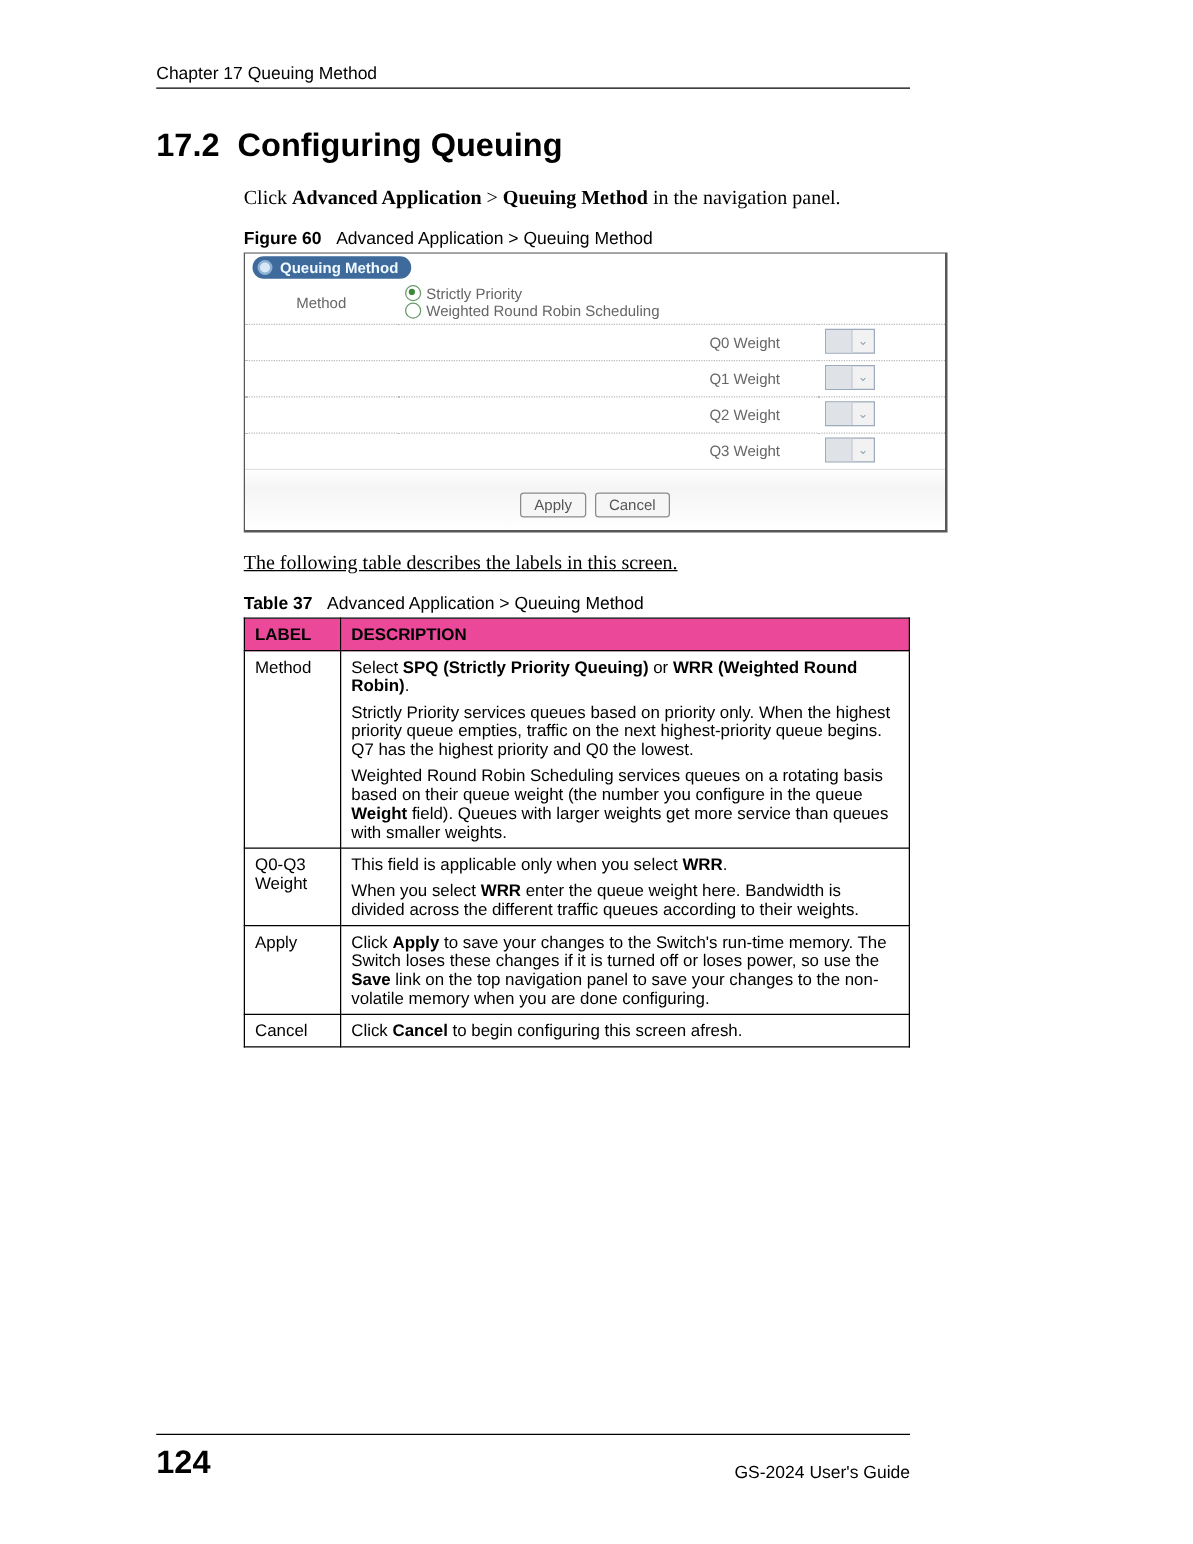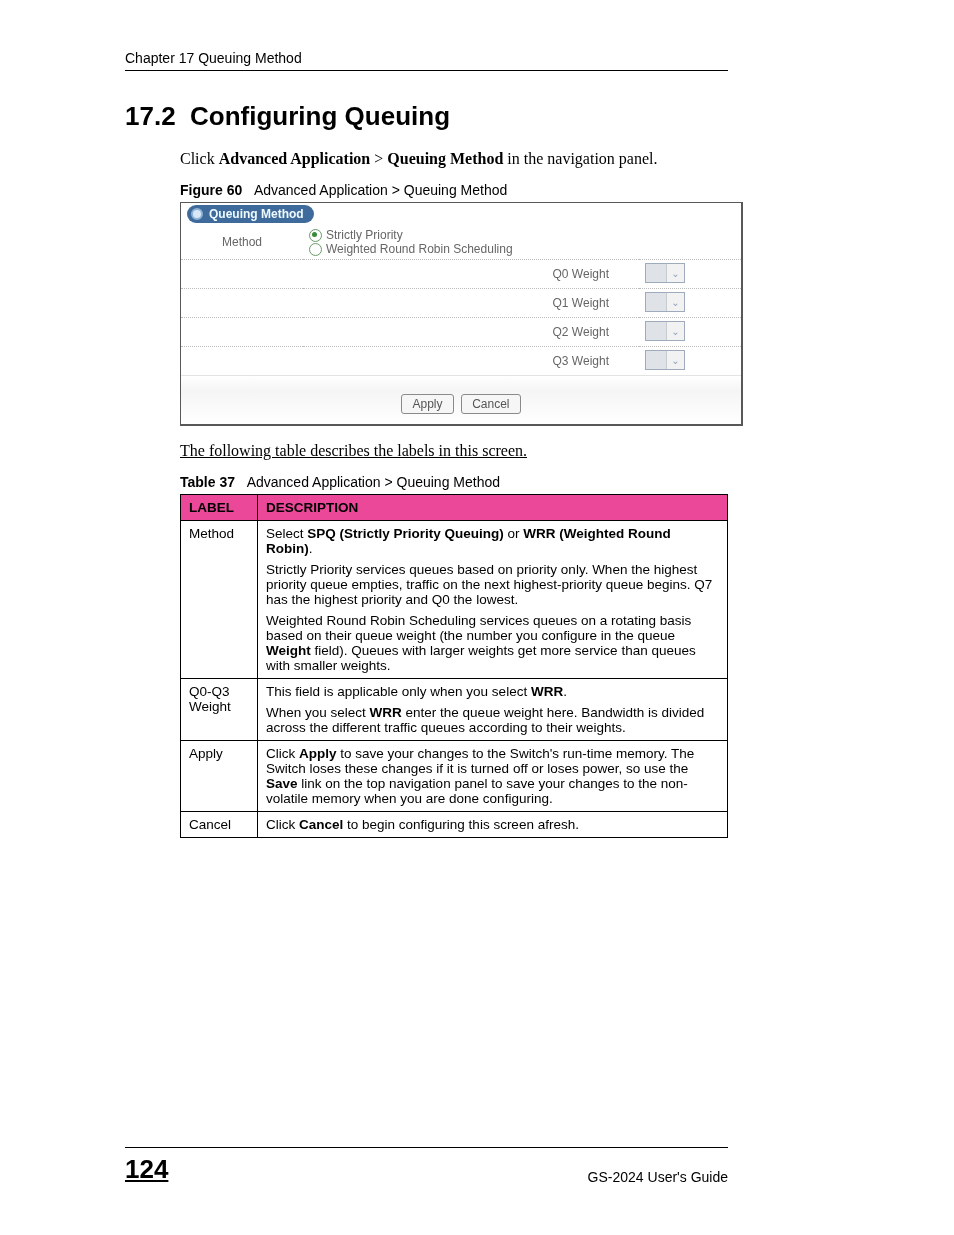"Click Advanced Application > Queuing" .body-indent { margin-left: 55px -> 70px }
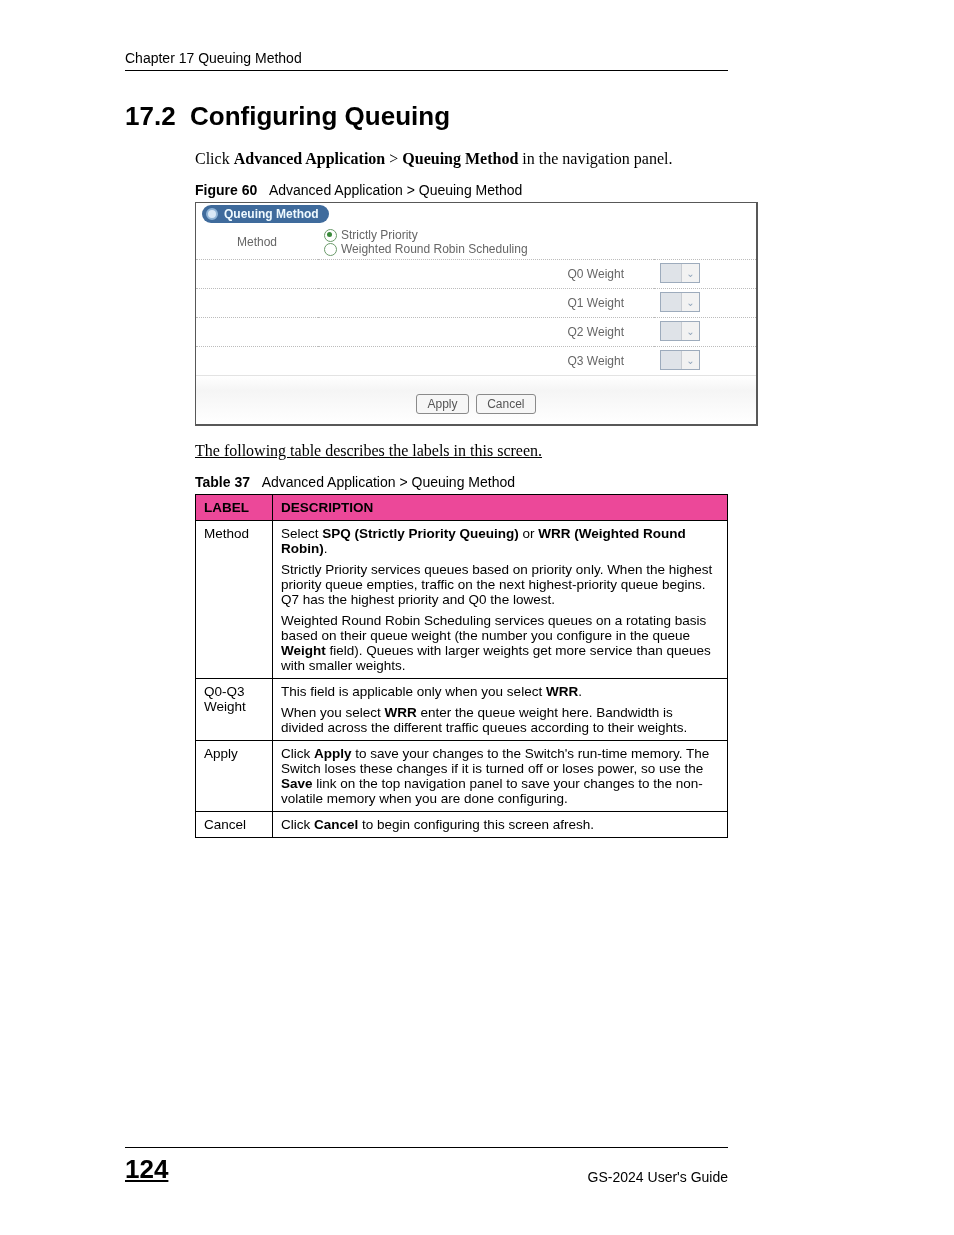"Strictly Priority" .radio-row { align-items: center -> flex-start }
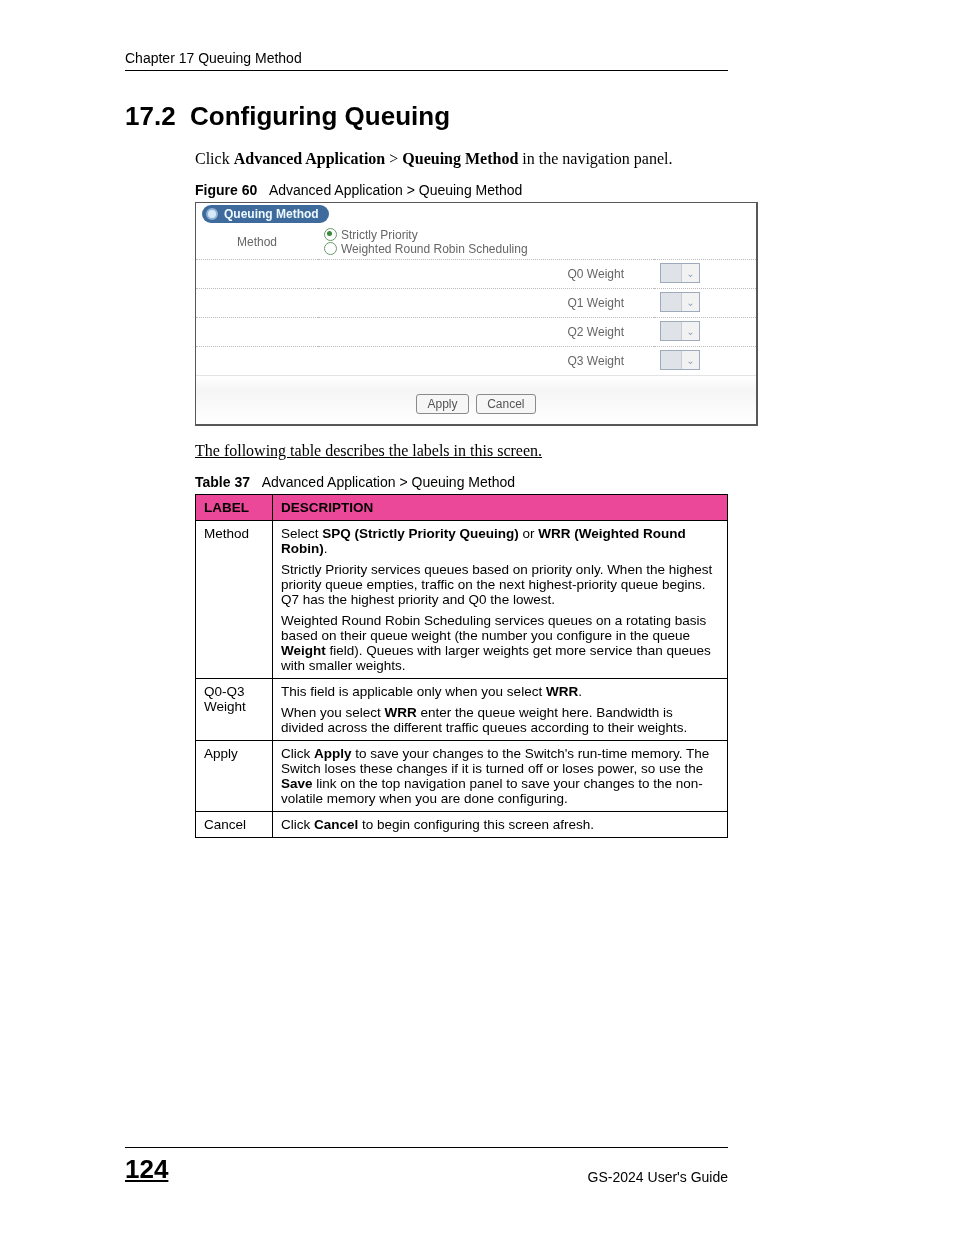"124" .page-num { text-decoration: underline -> none }
